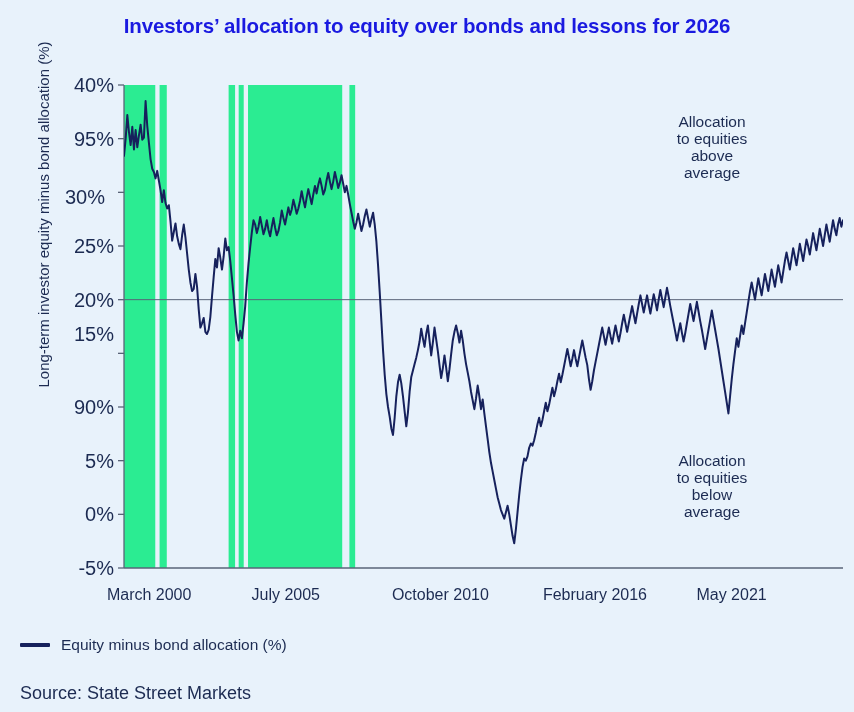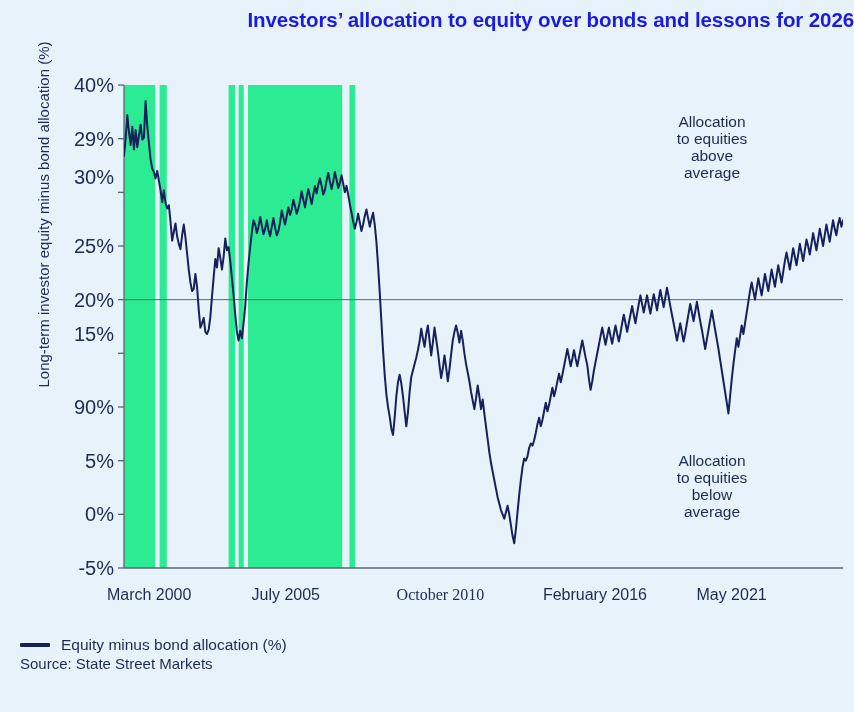"Investors’ allocation to equity over" .chart-title { text-align: right -> center; top: 8px -> 14px }
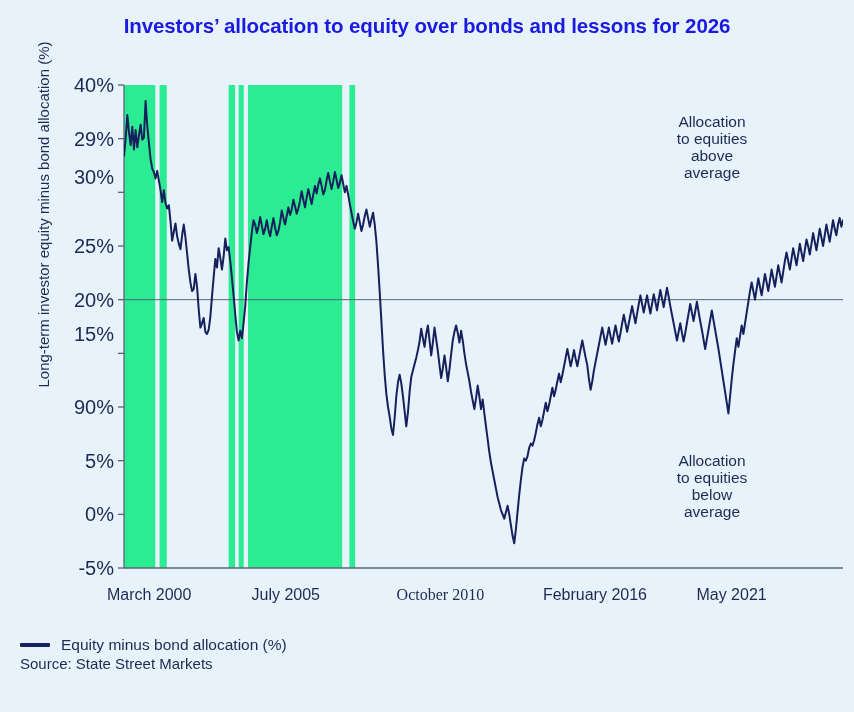"29%" div.ytick { text: 29% -> 95% }
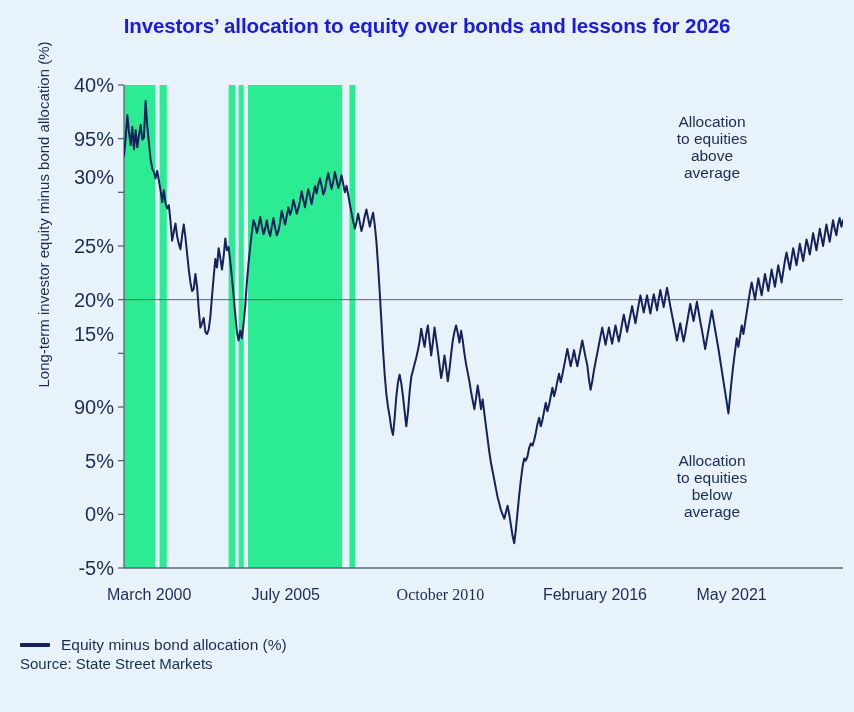"30%" div.ytick { text-align: none -> center; top: 177px -> 197px }
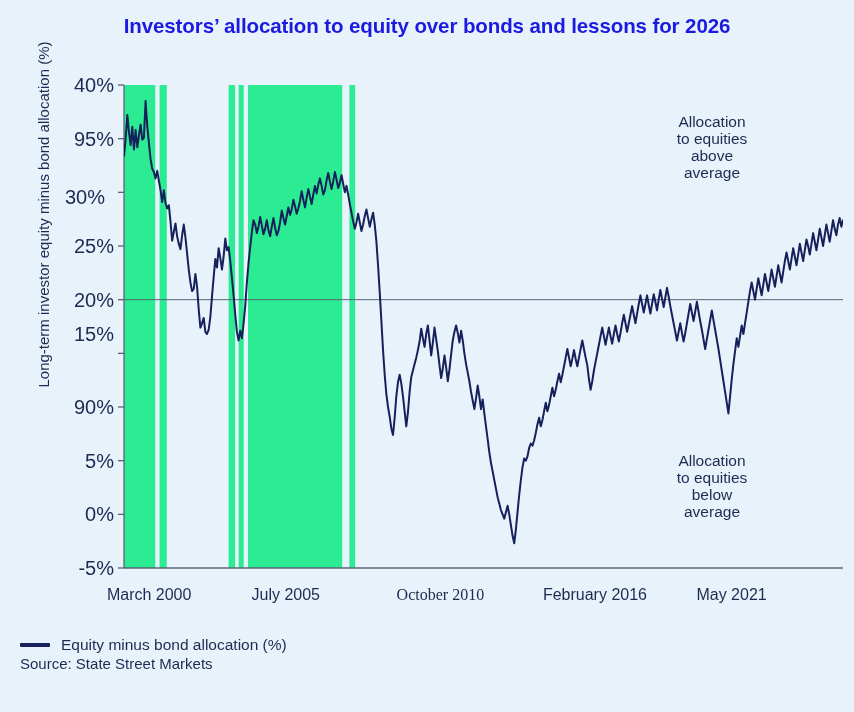"October 2010" div.xtick { font-family: Liberation Serif, serif -> none }
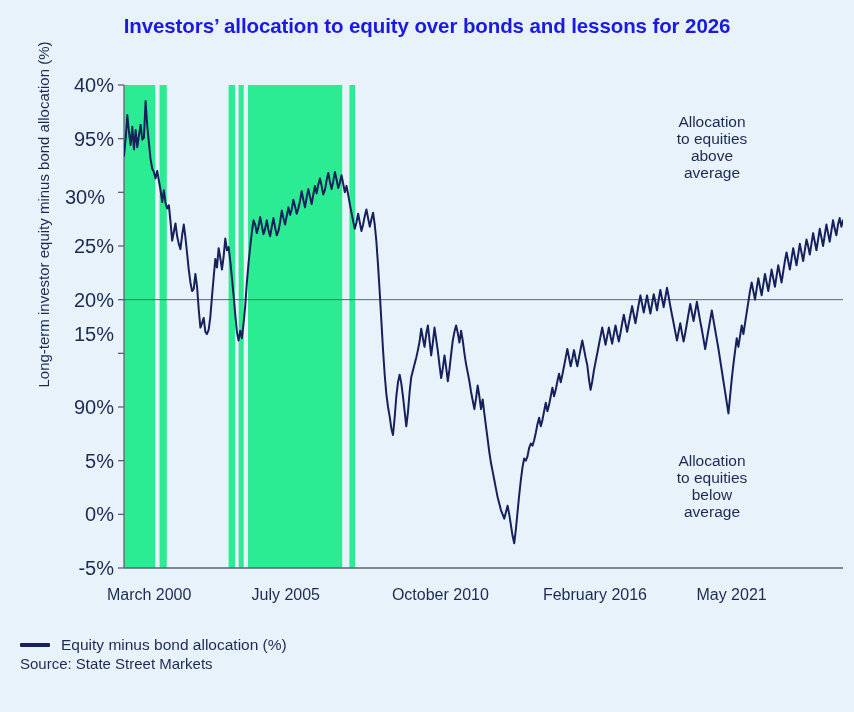"Source: State Street Markets" .source { font-size: 15px -> 18px; top: 655px -> 683px }
